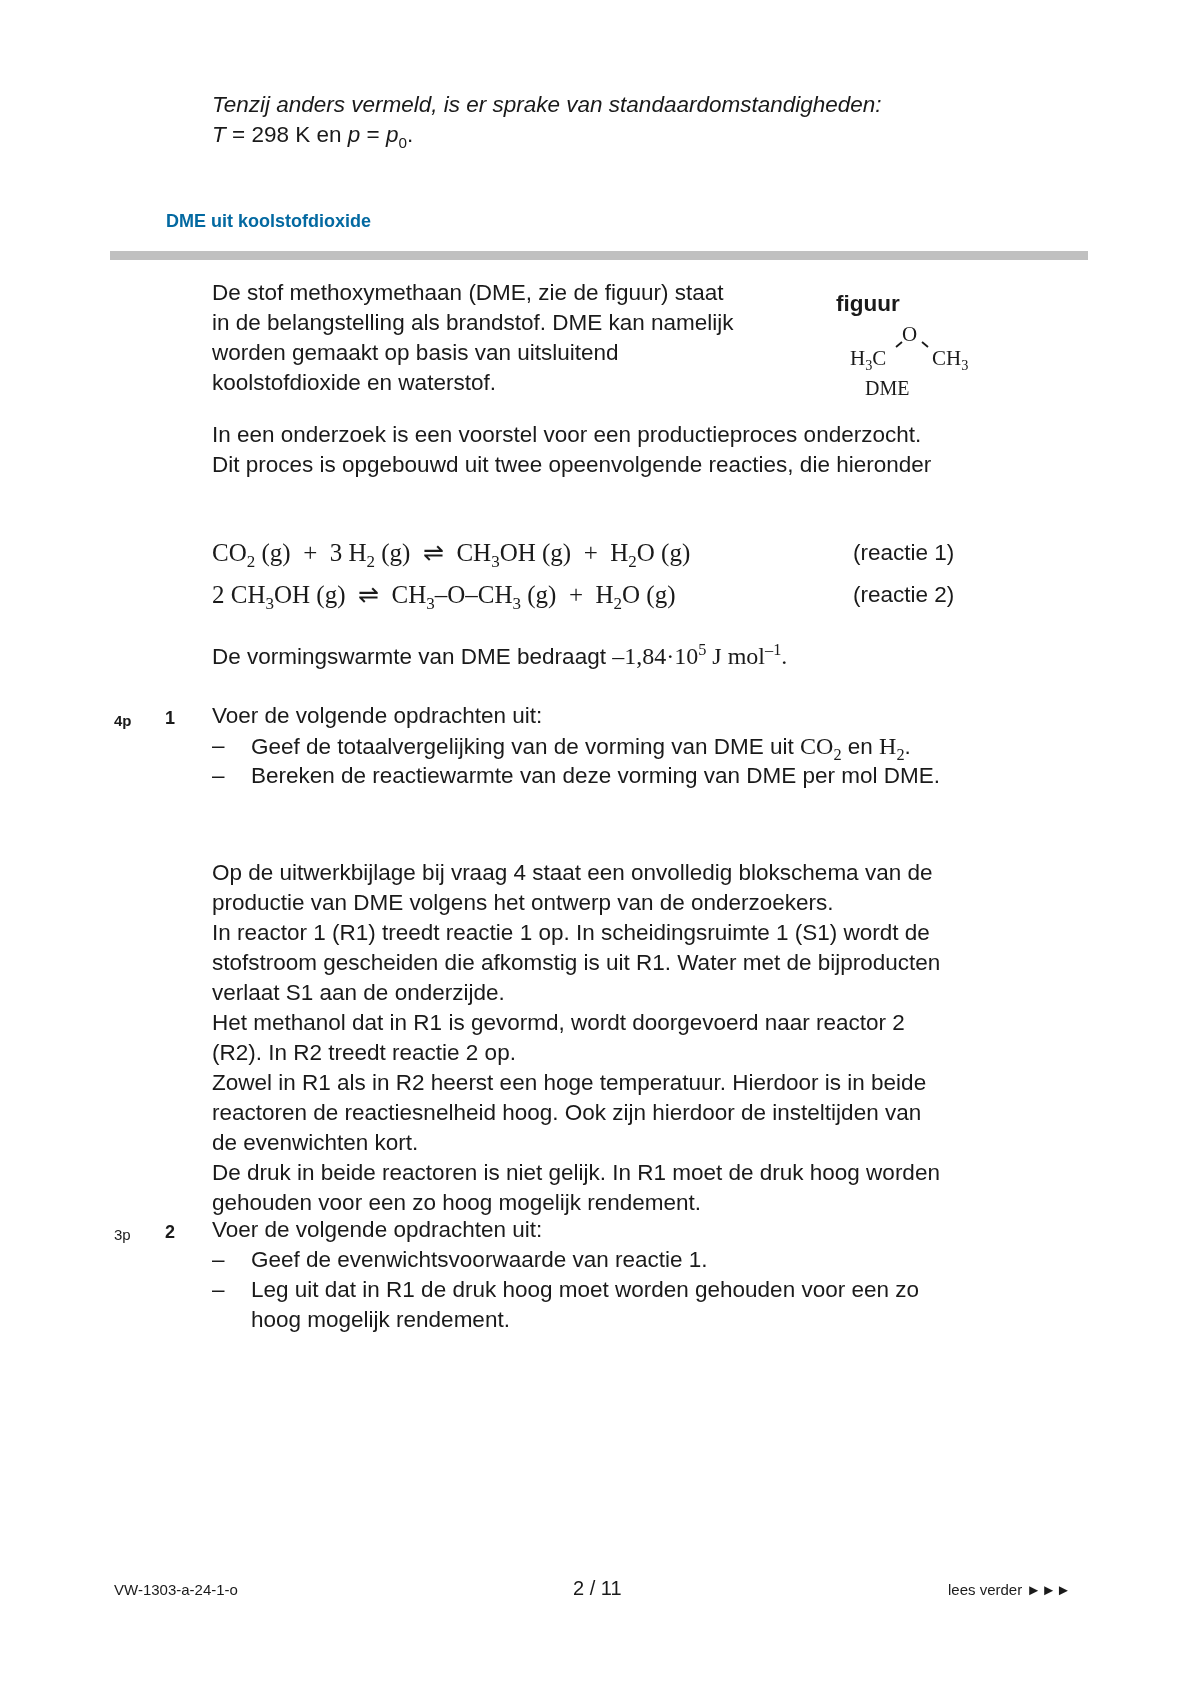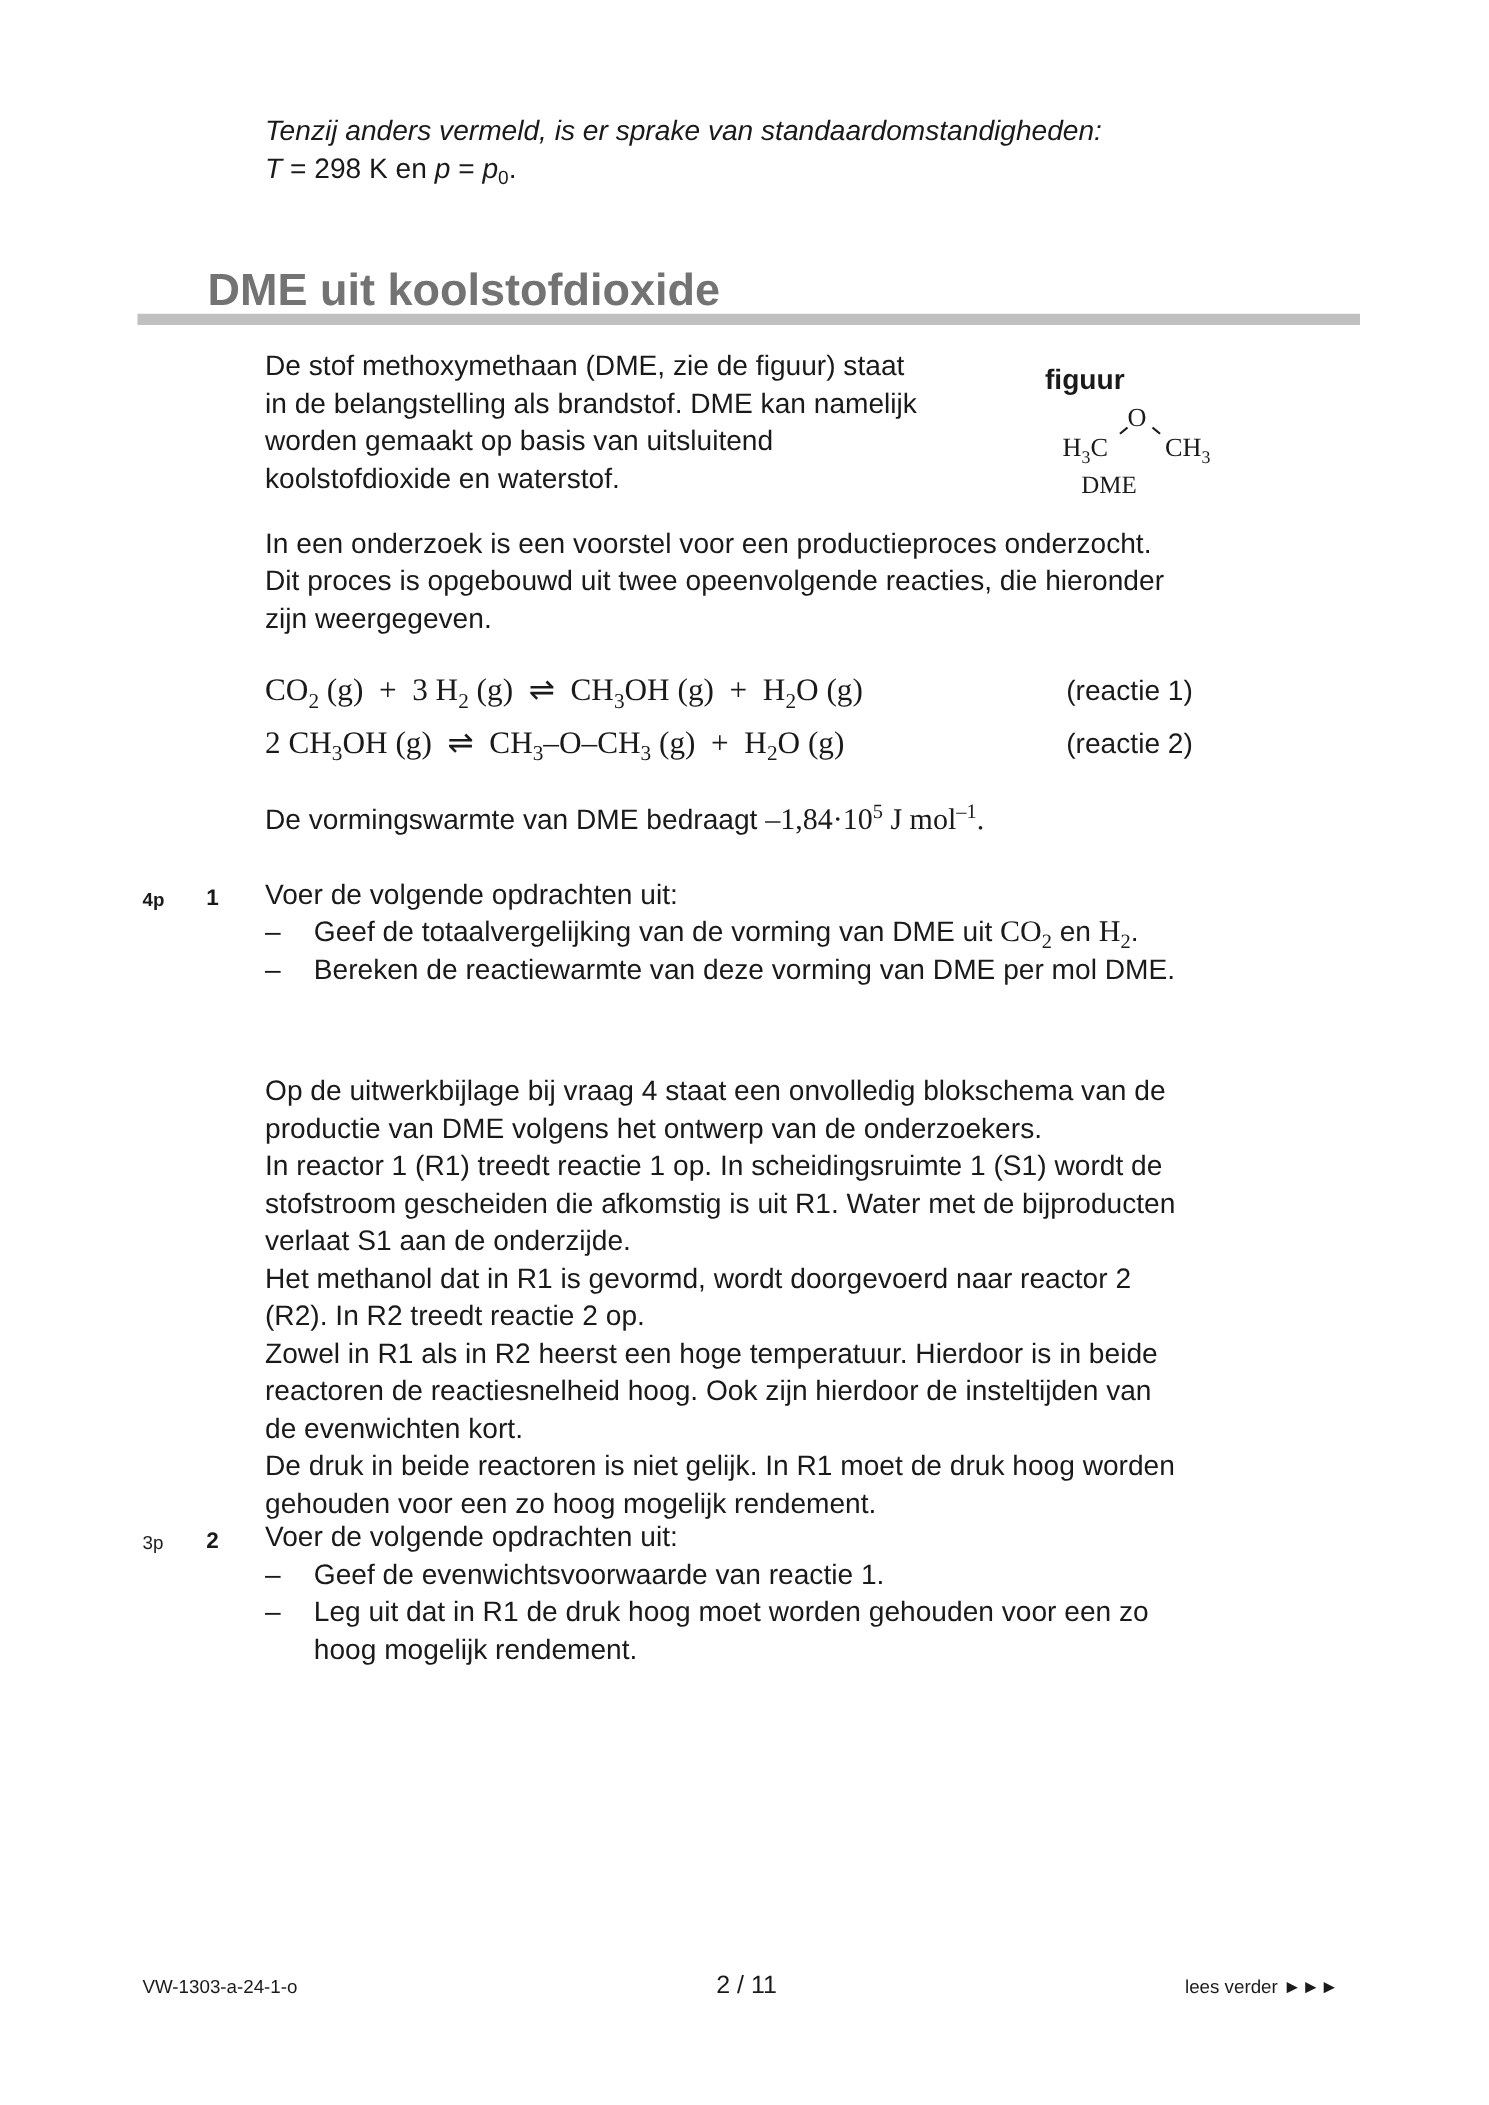"DME uit koolstofdioxide" .title { color: #737373 -> #0369a1; font-size: 36px -> 18px }
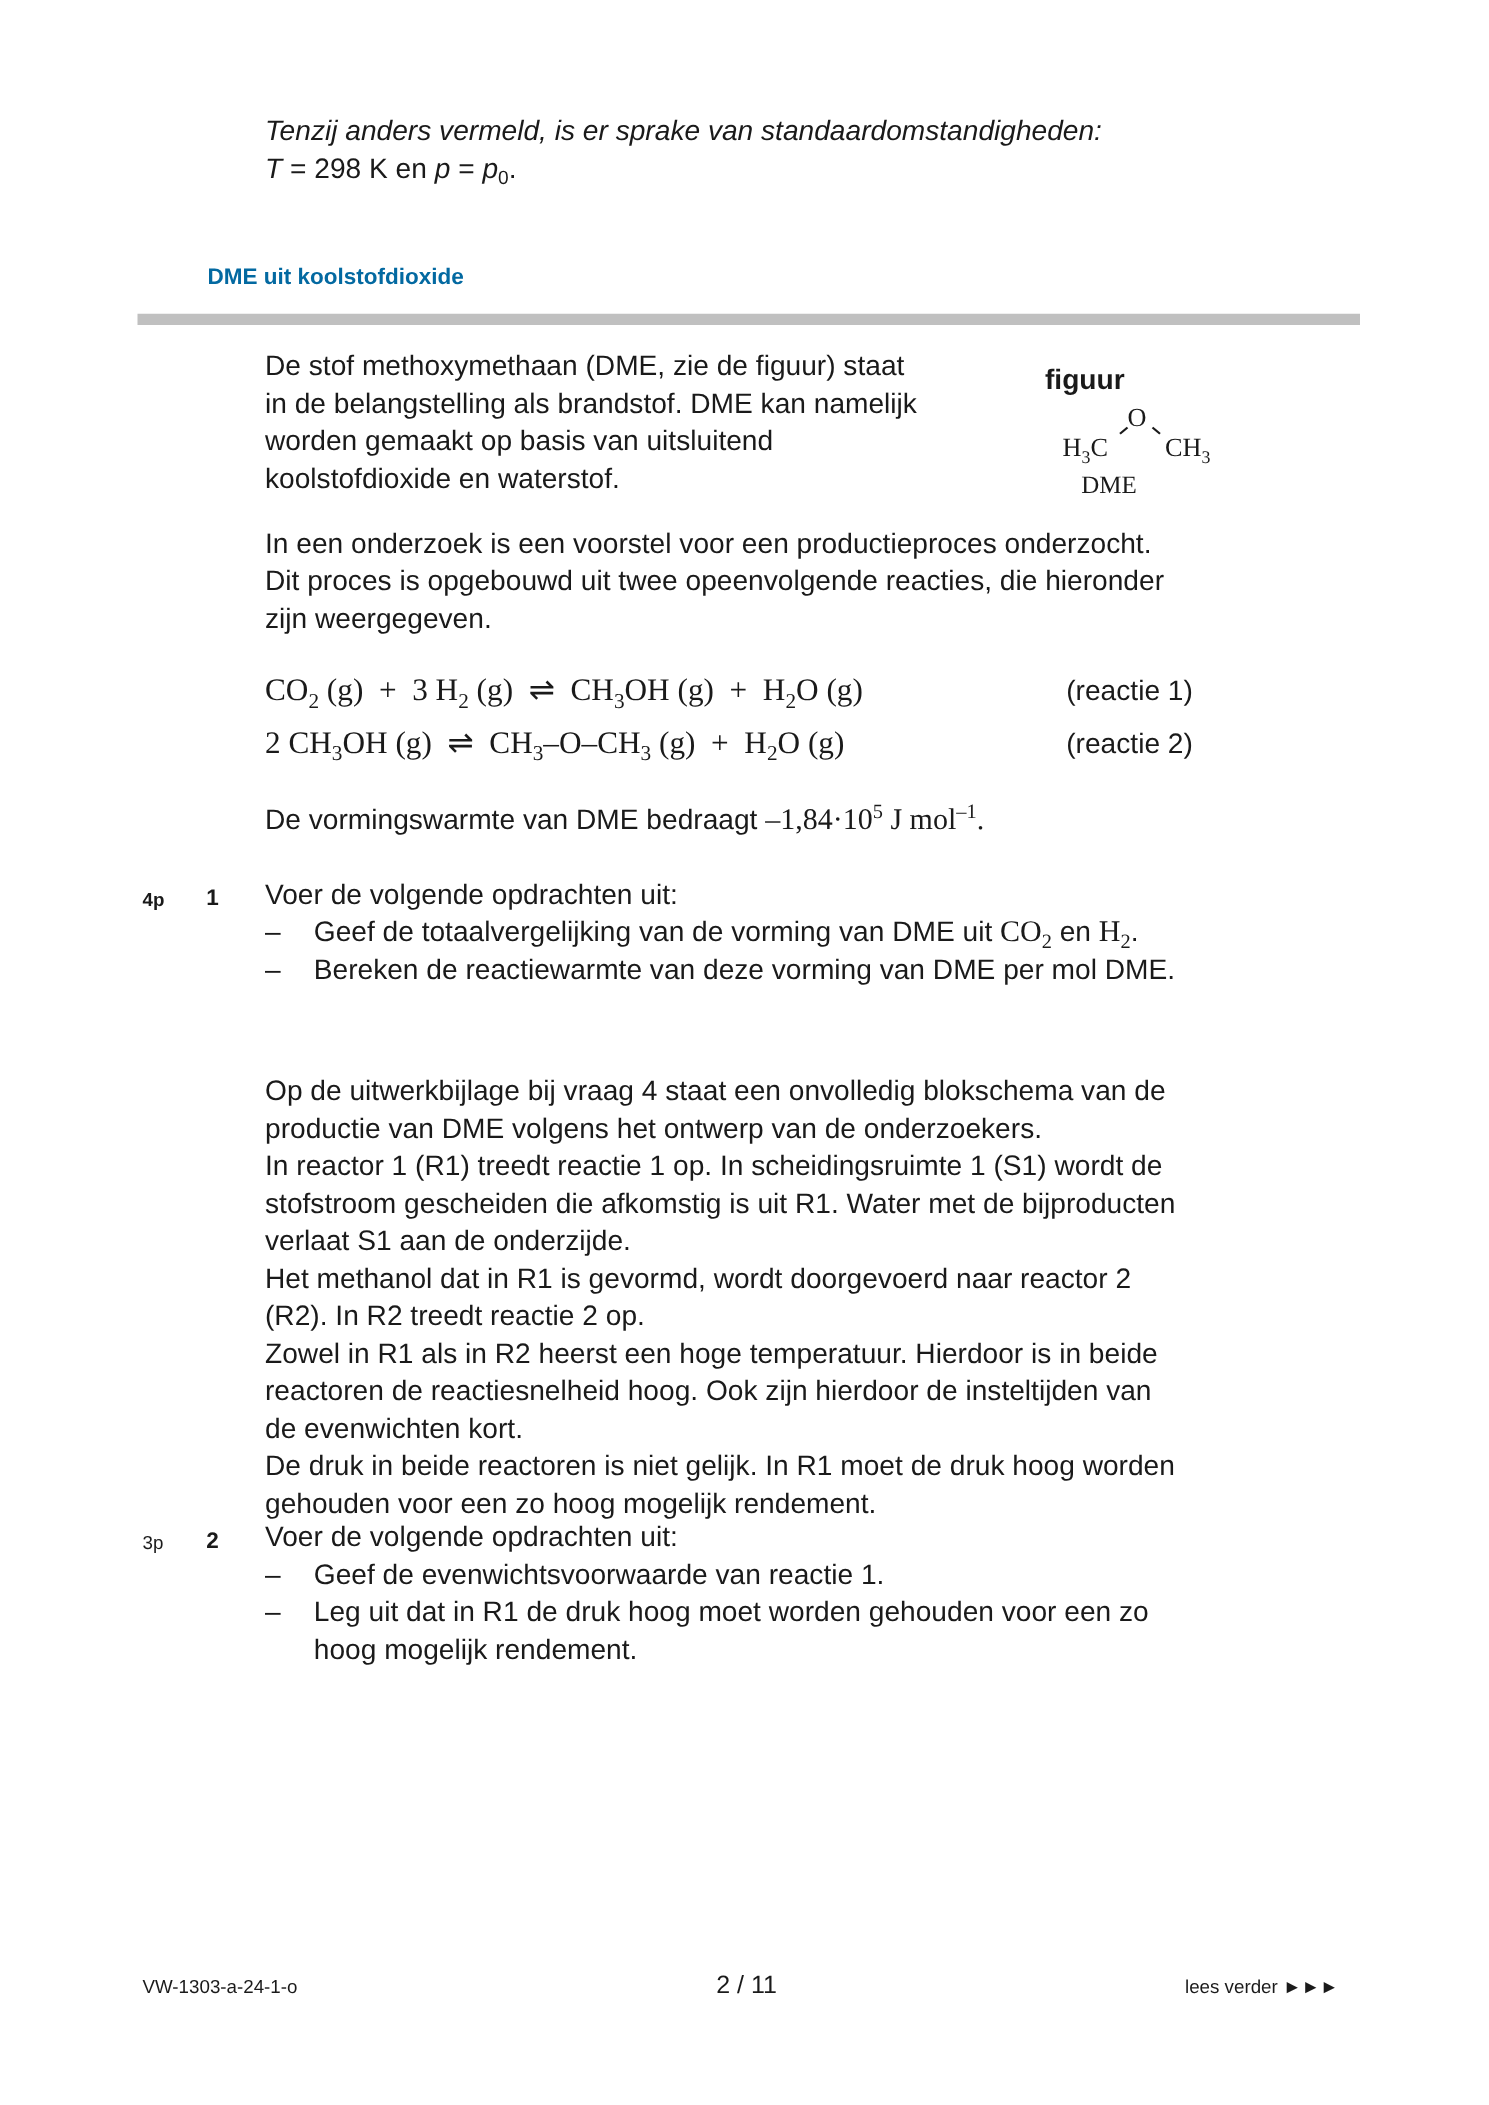"zijn weergegeven." div { html: <div>zijn weergegeven.</div> -> none }
